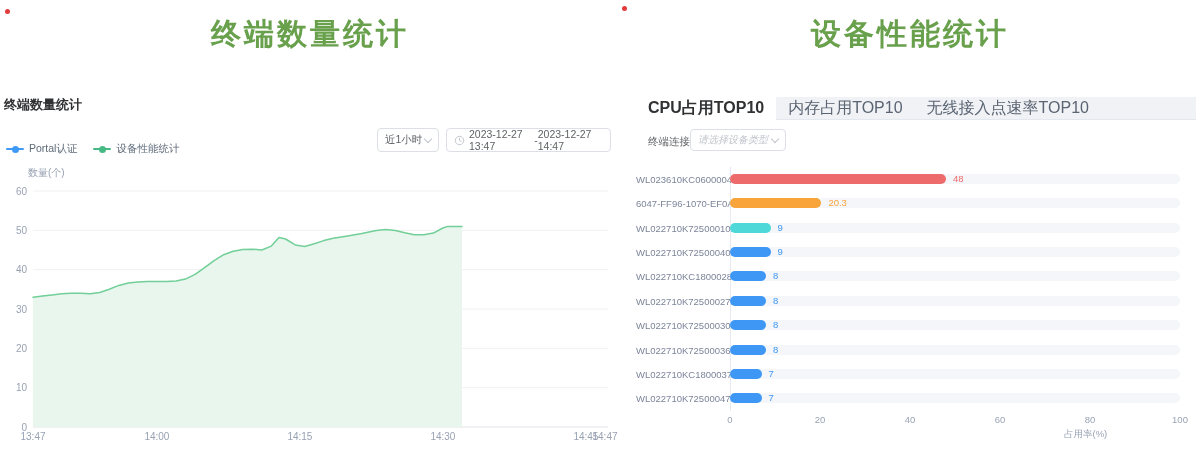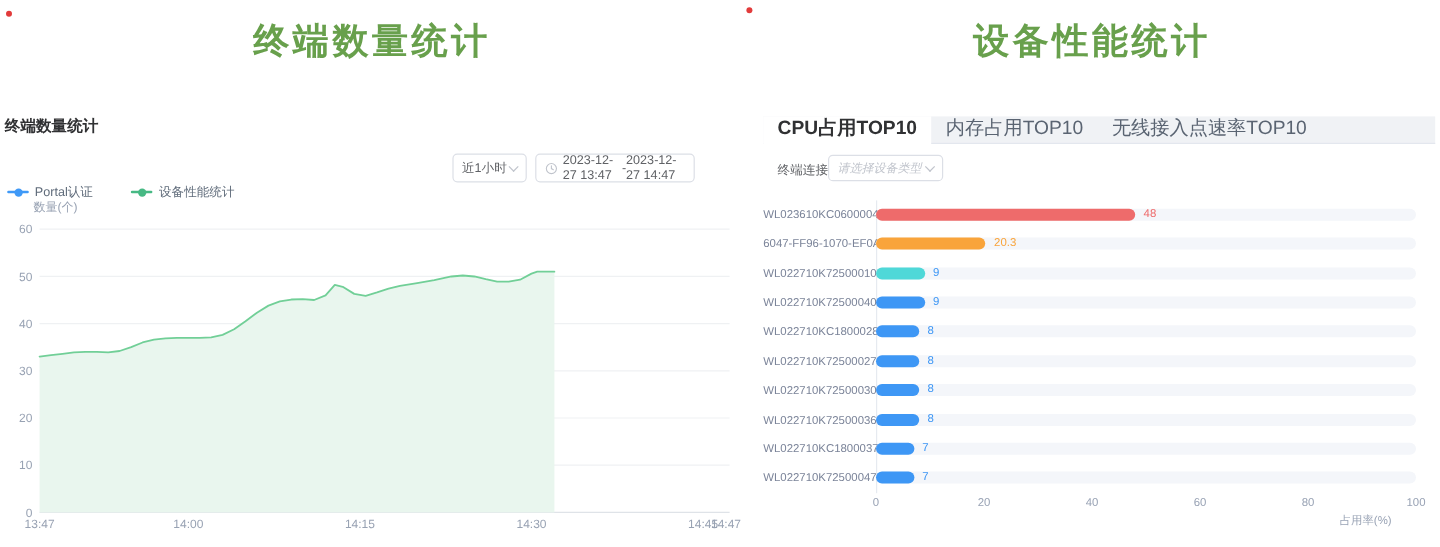"2023-12-27 13:47" .date-range { width: 133px -> 165px }
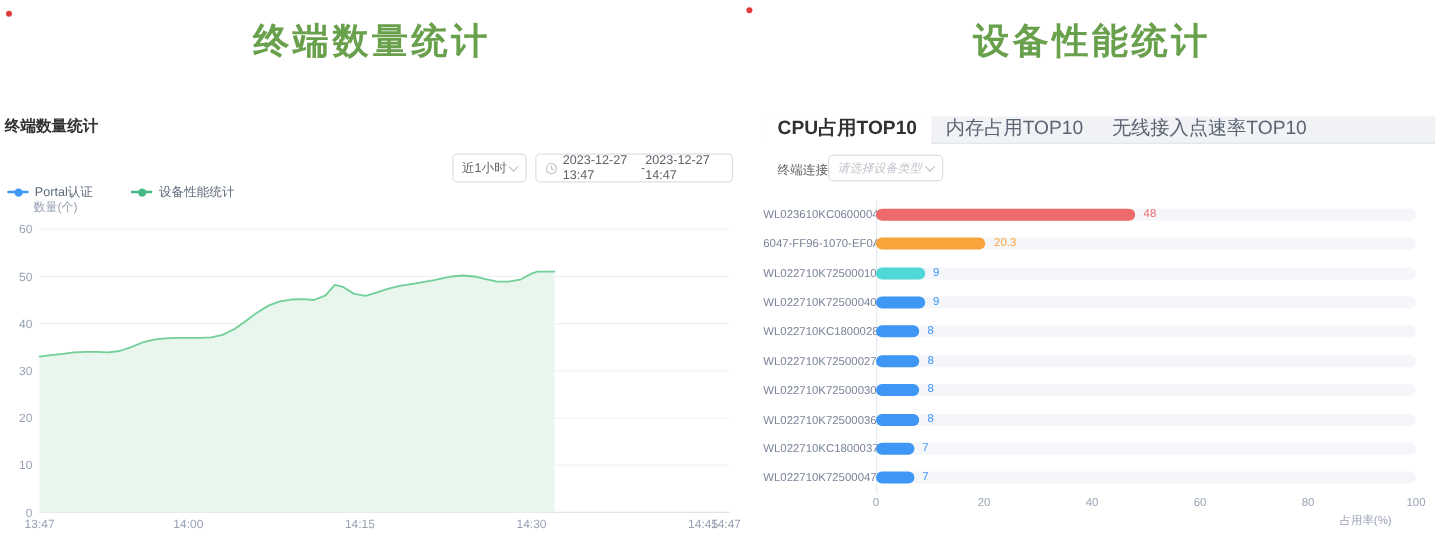"Portal认证" .legend { gap: 32px -> 16px; top: 153px -> 142px }
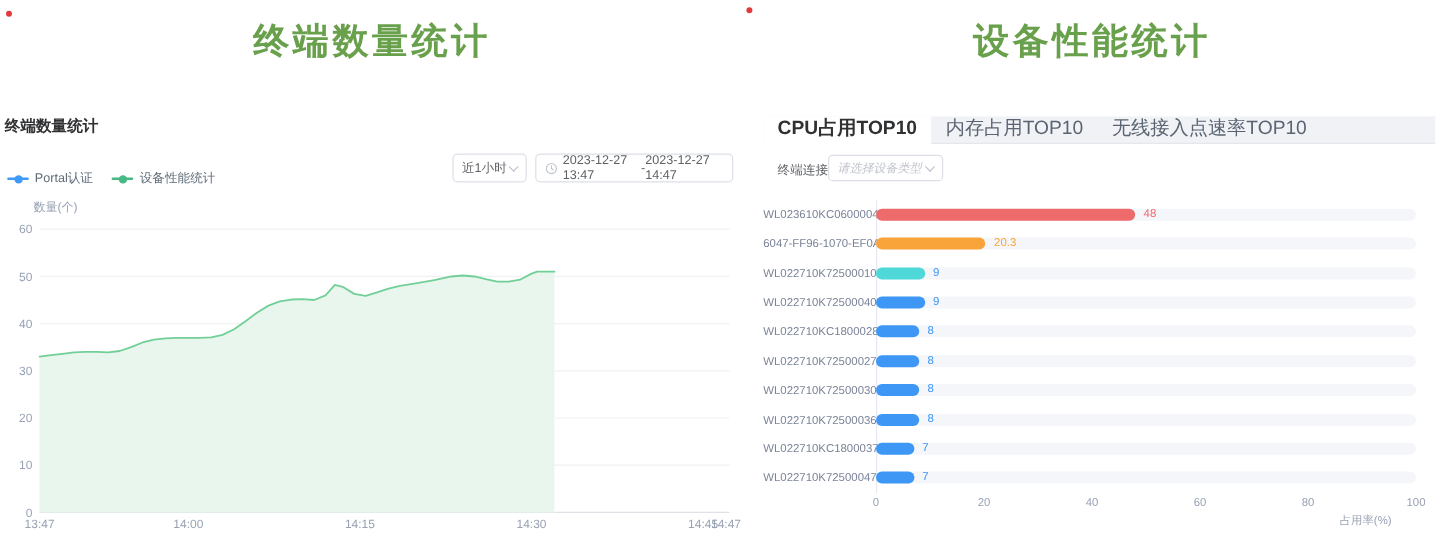"占用率(%)" .hbar-axis-title { left: 452px -> 428px; text-align: center -> left }
